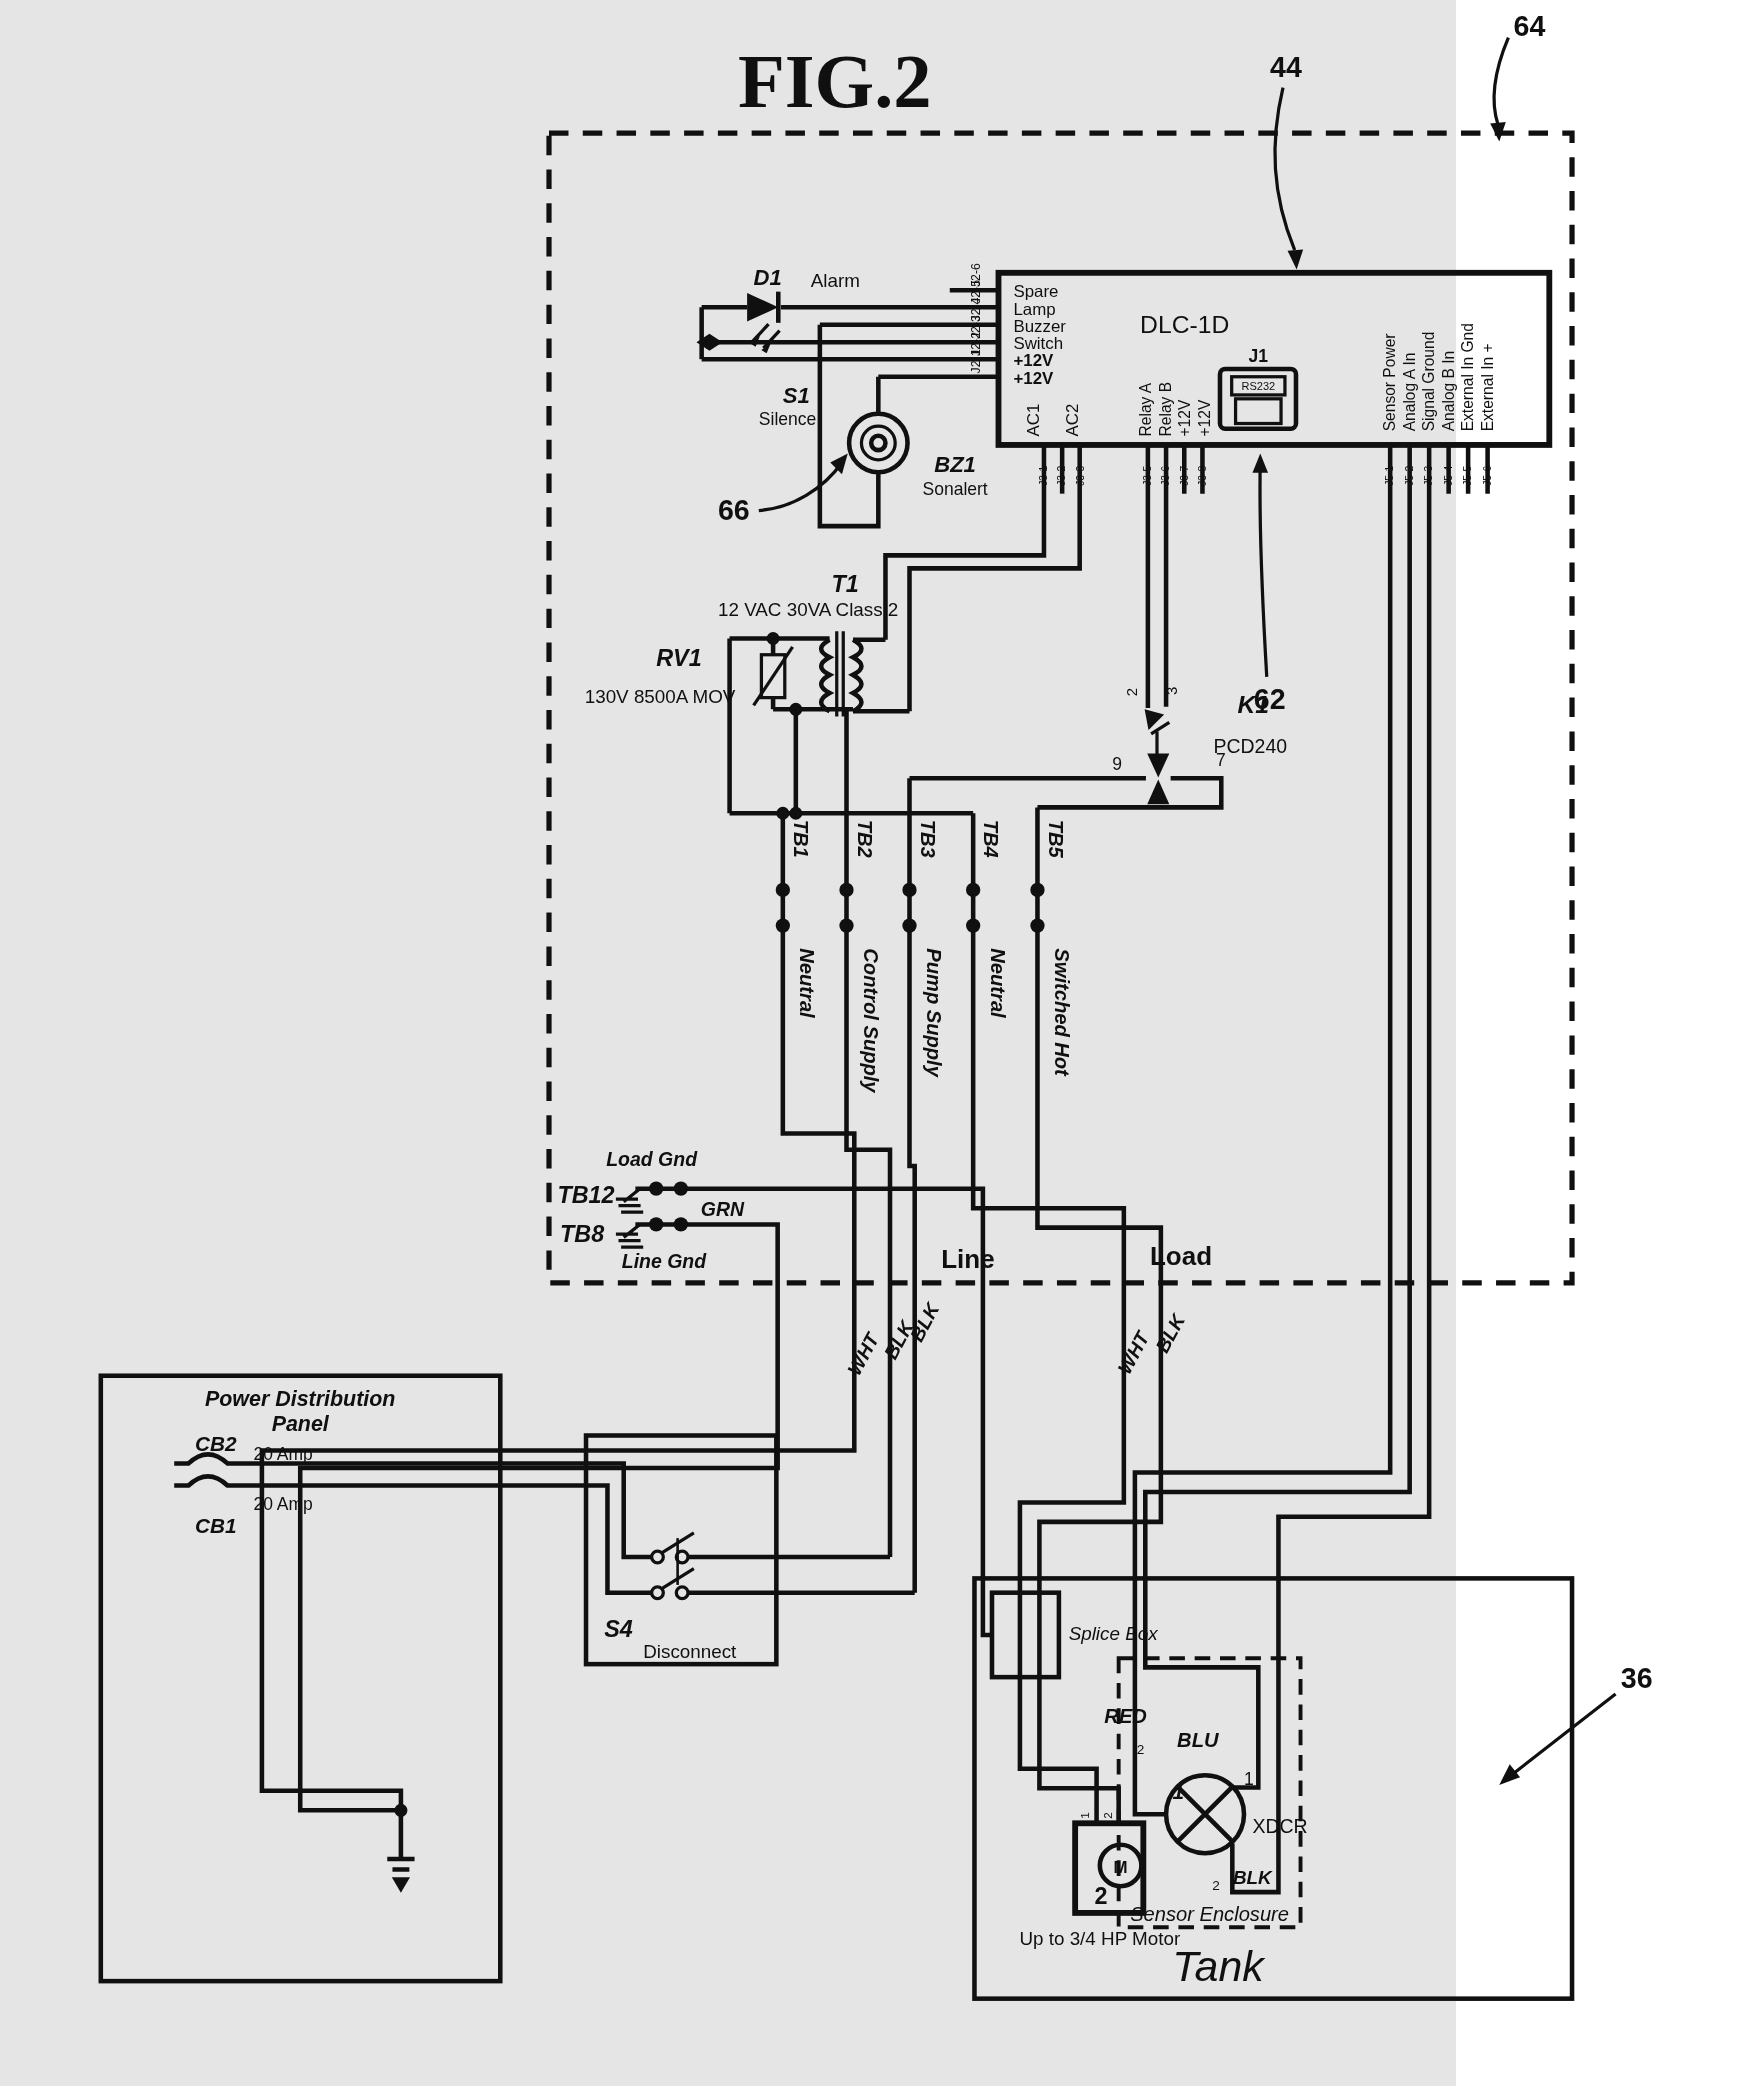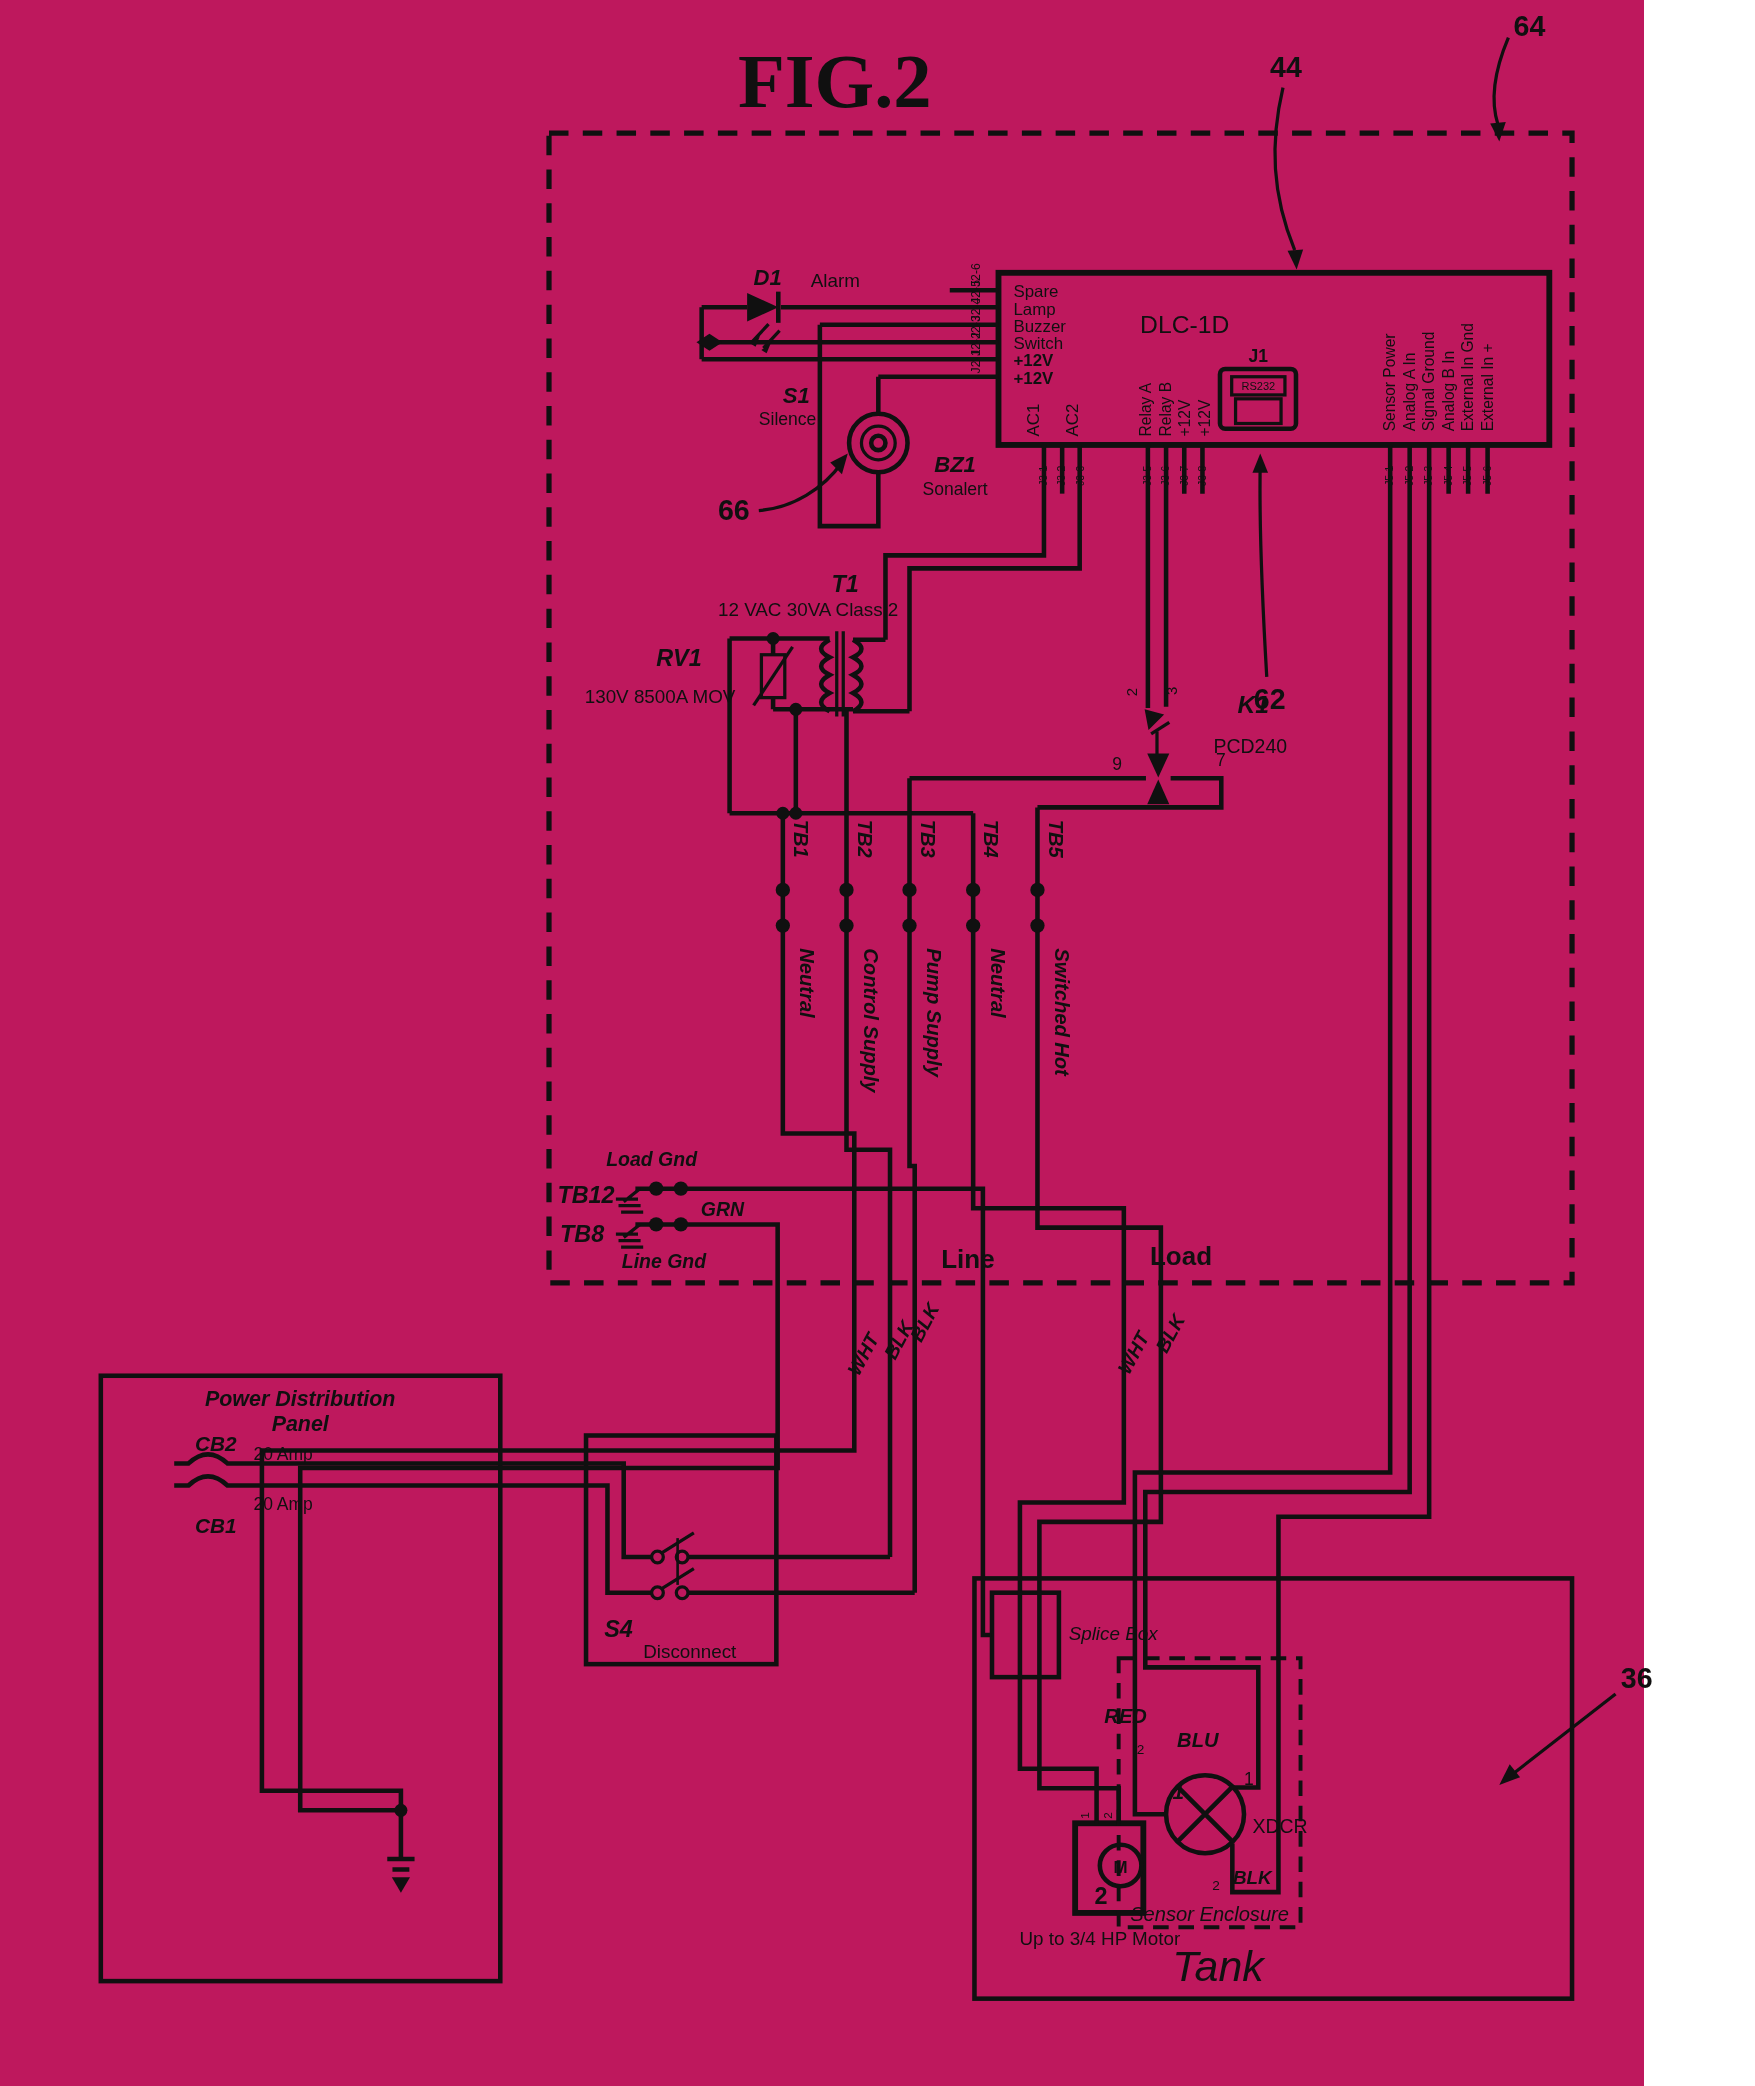"FIG.2" .page { background: #be185d -> #e5e5e5; width: 1644px -> 1456px }
